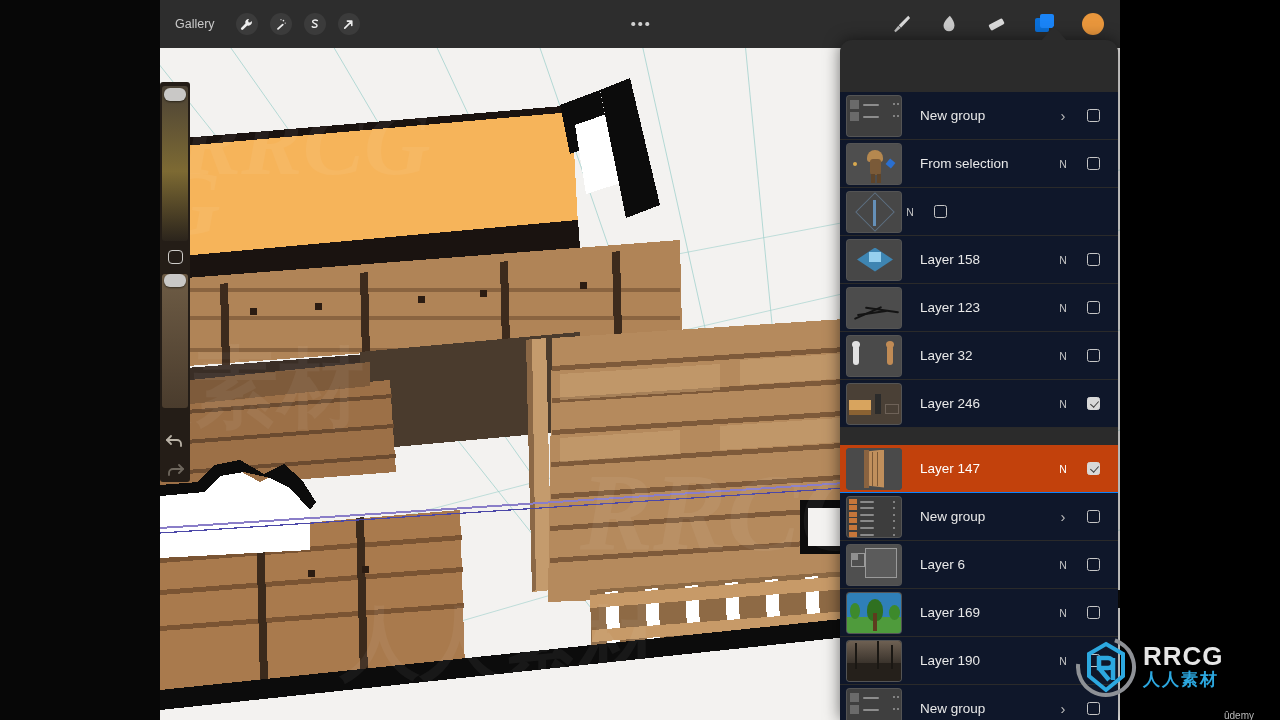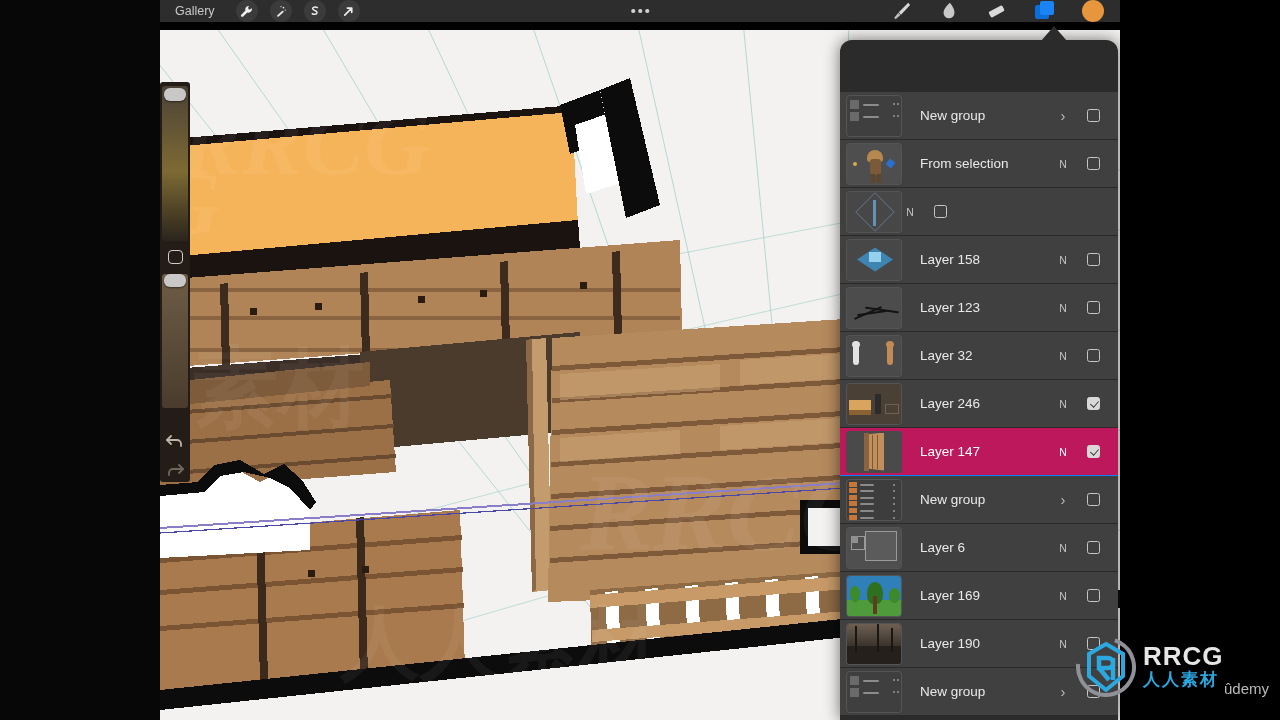"Gallery" .topbar { height: 22px -> 48px }
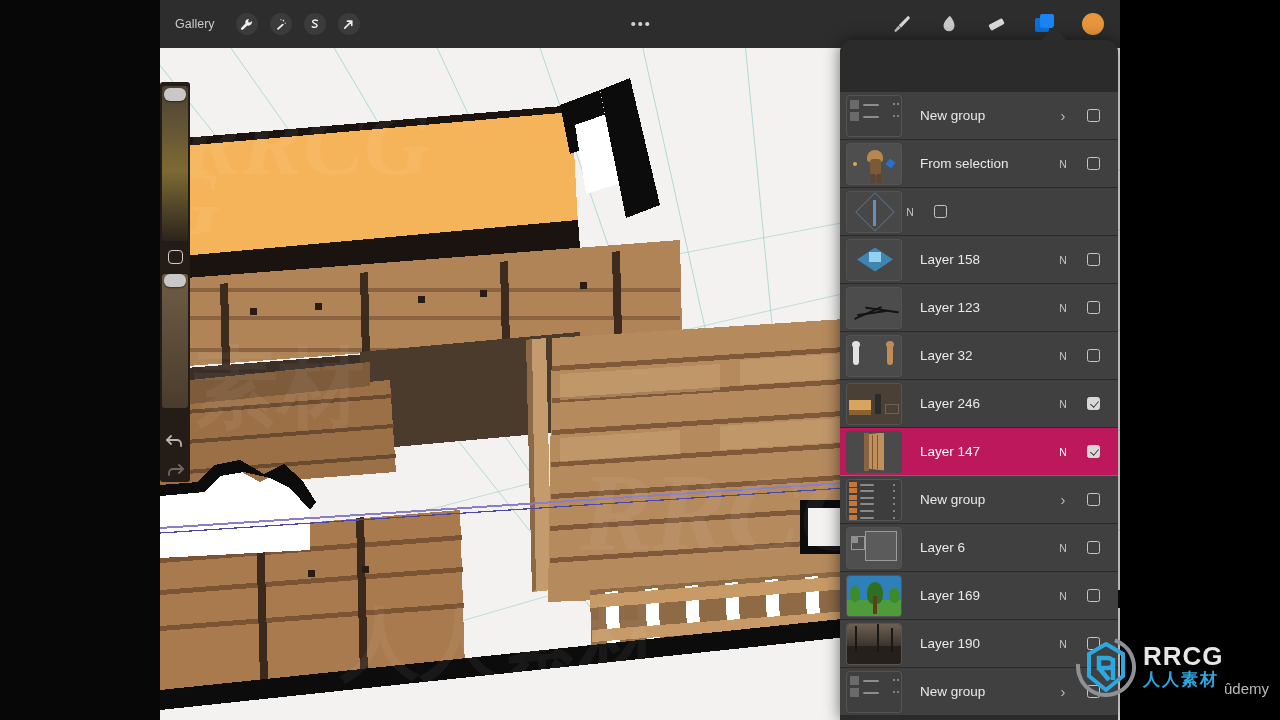"New group" .layer-row { background: #404040 -> #0f172a }
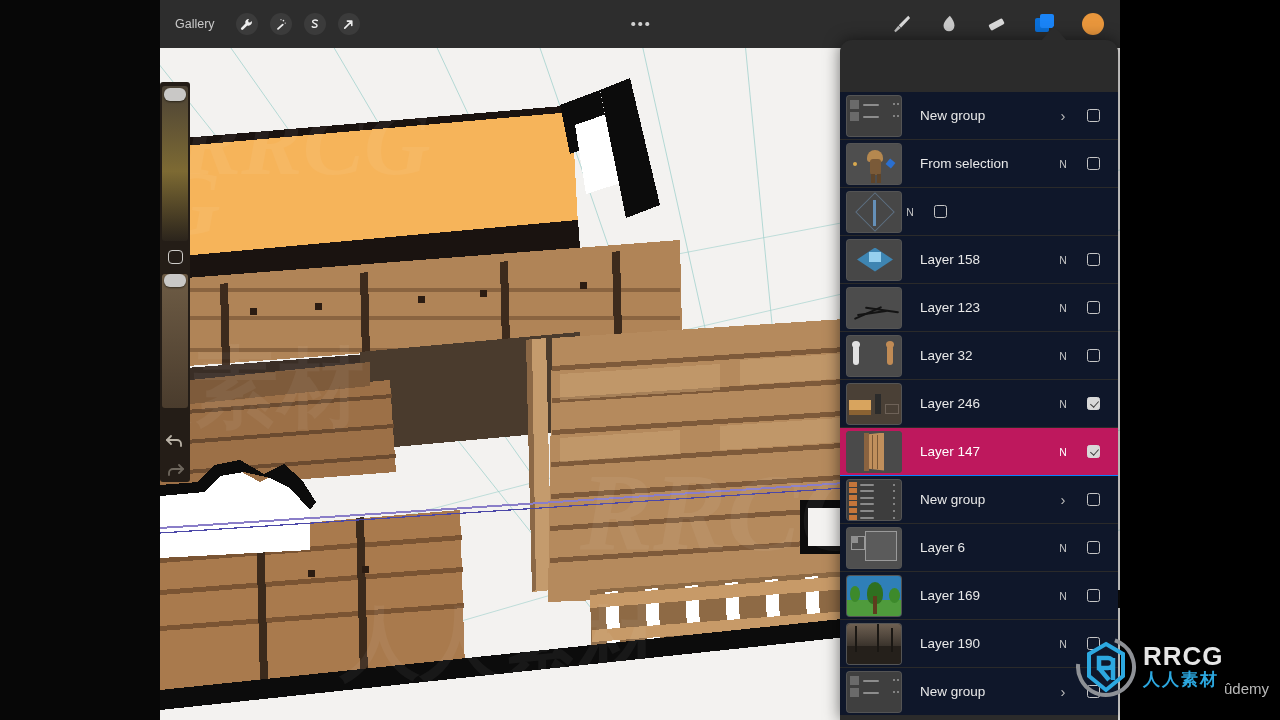"Layer 147" .layer-row.selected { background: #be185d -> #c2410c; margin-top: none -> 17px }
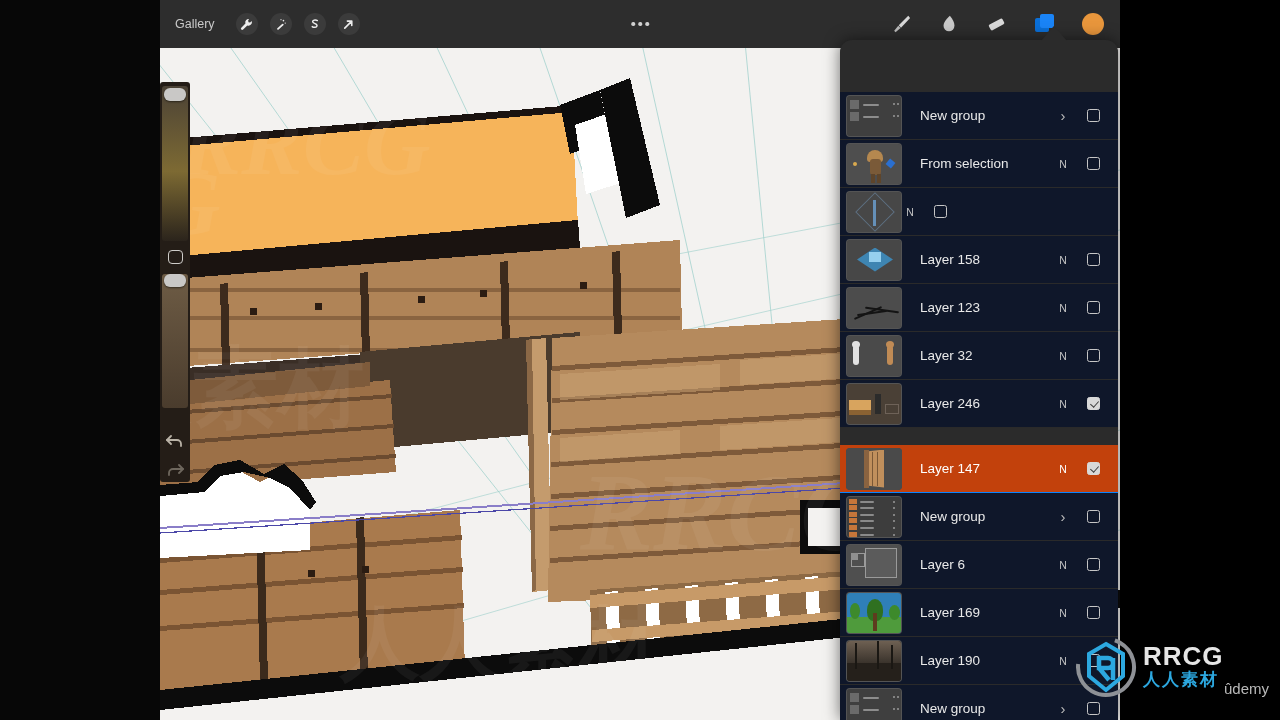"ûdemy" .udemy { font-size: 15px -> 10px; top: 680px -> 710px }
